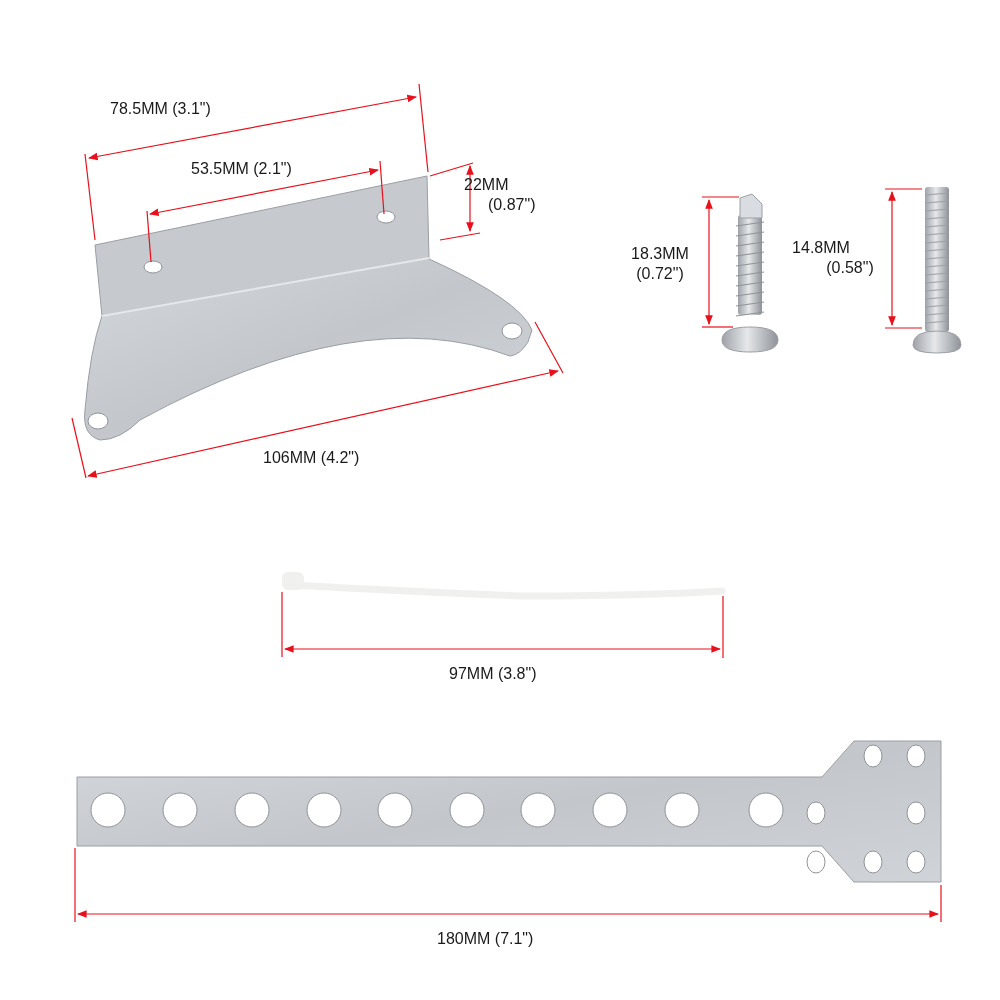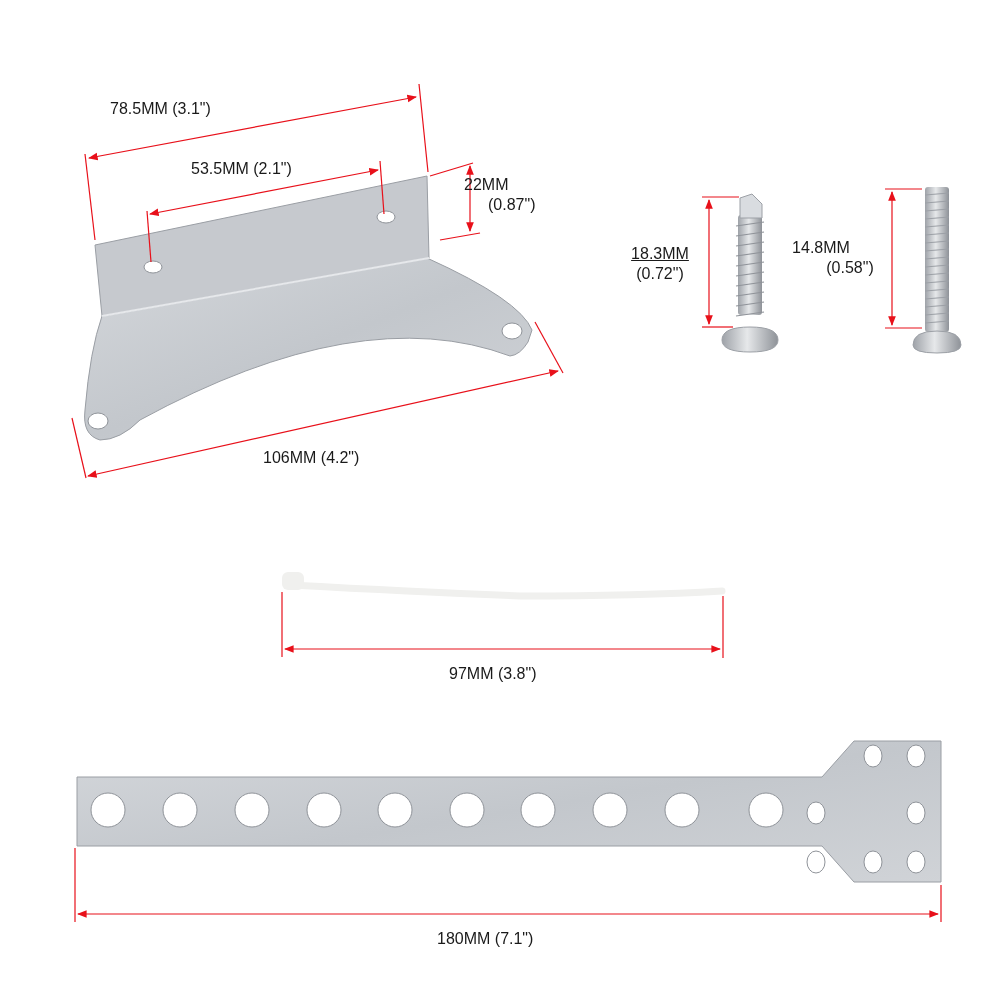"18.3MM" div.lbl { text-decoration: underline -> none }
